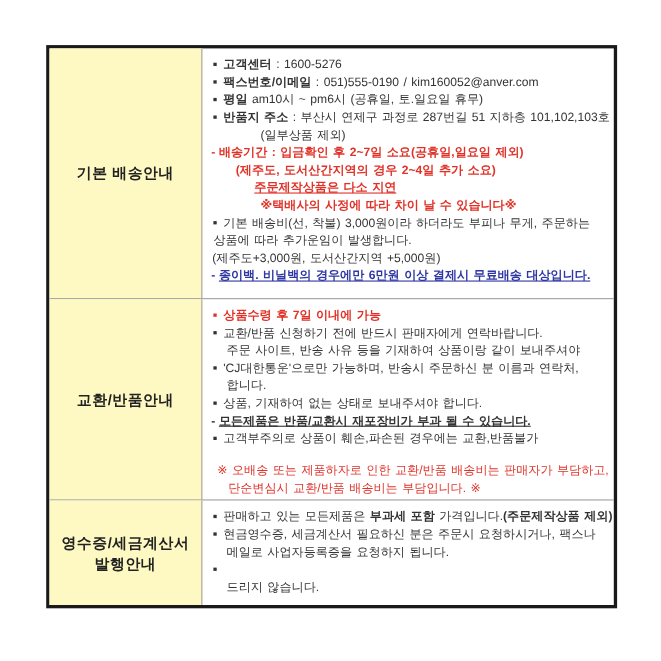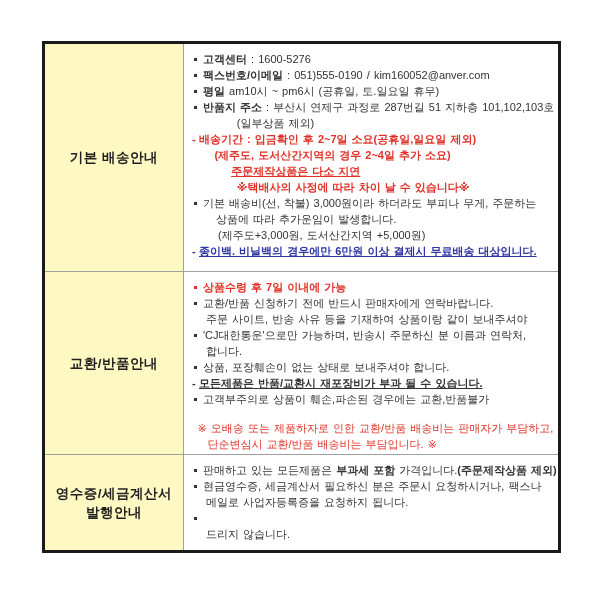"상품에 따라 추가운임이 발생합니다." div.line { margin-left: 24px -> 2px }
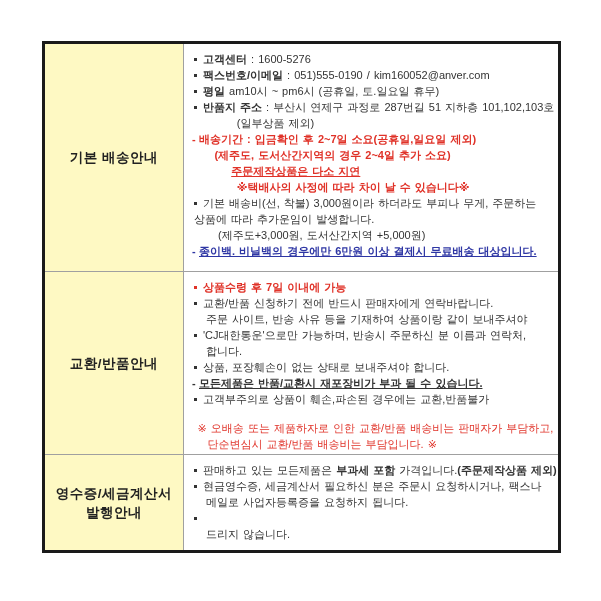"(제주도+3,000원, 도서산간지역 +5,000원)" div.line { margin-left: 26px -> 1px }
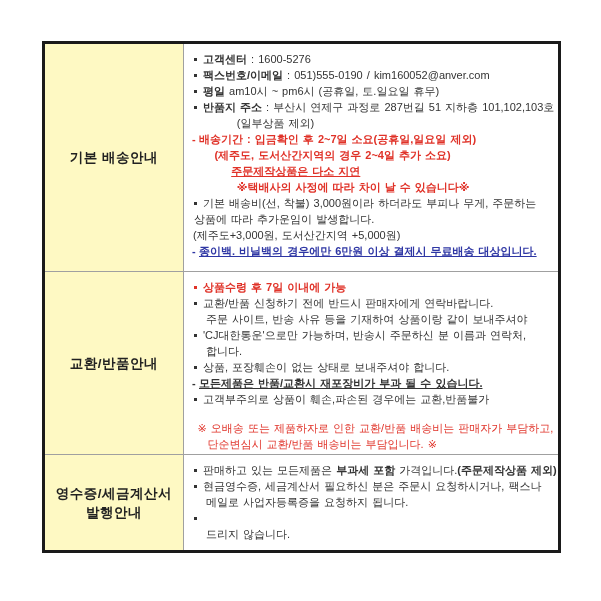"상품, 포장훼손이 없는 상태로 보내주셔야" span { text: 포장훼손이 -> 기재하여 }
